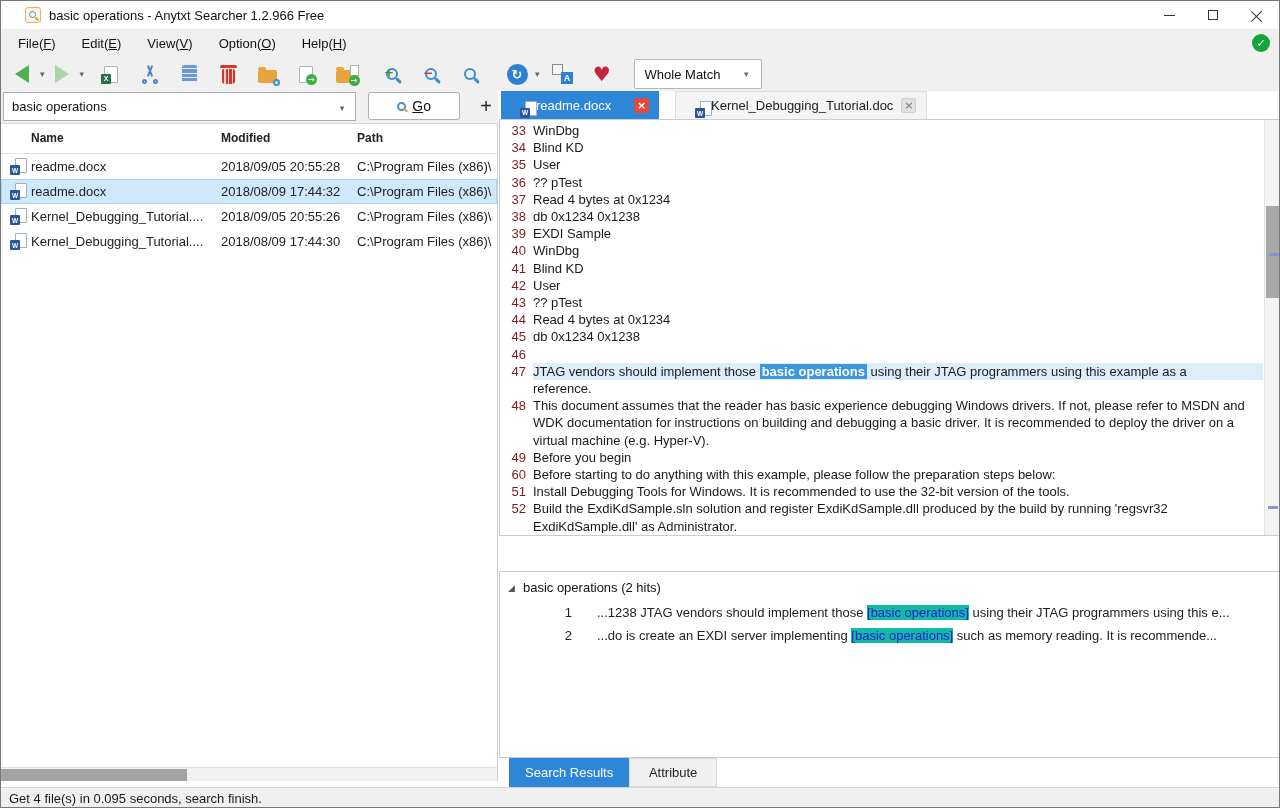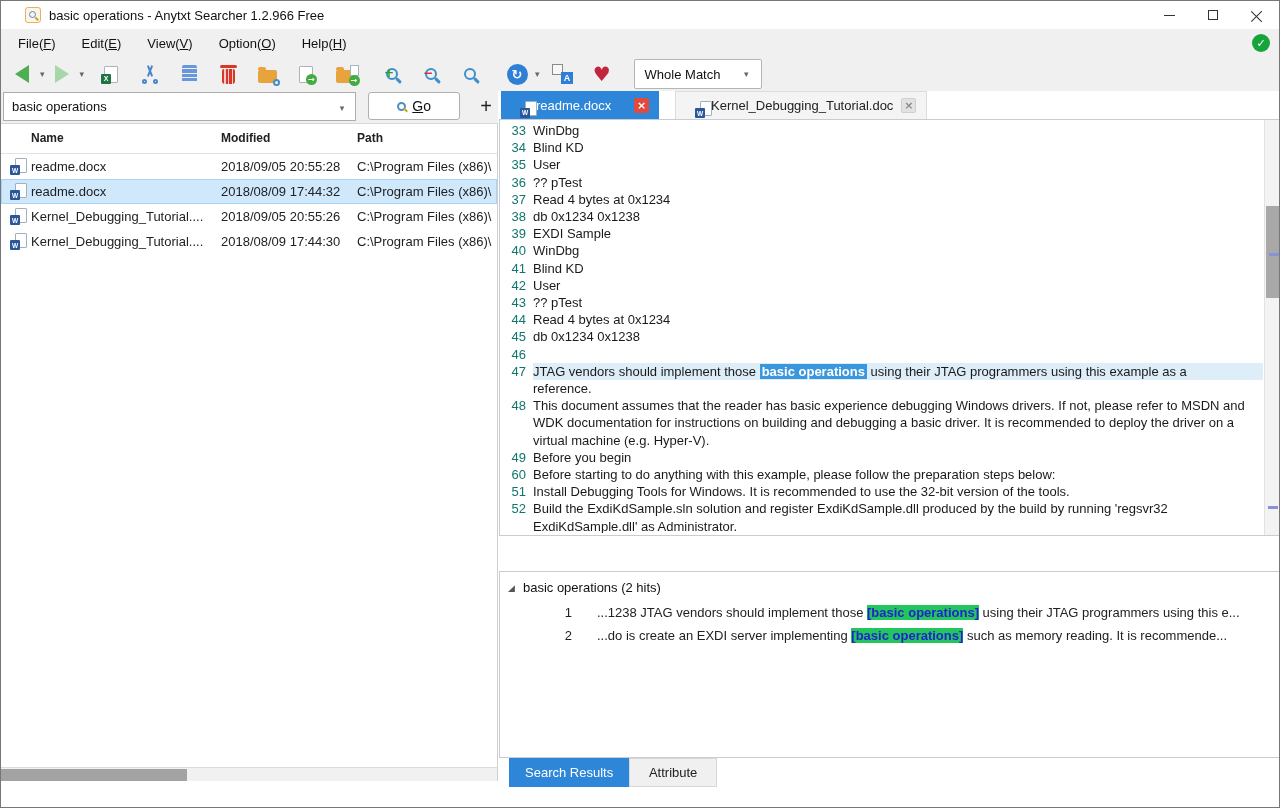"33" .pnum { color: #0f766e -> #7f1d1d }
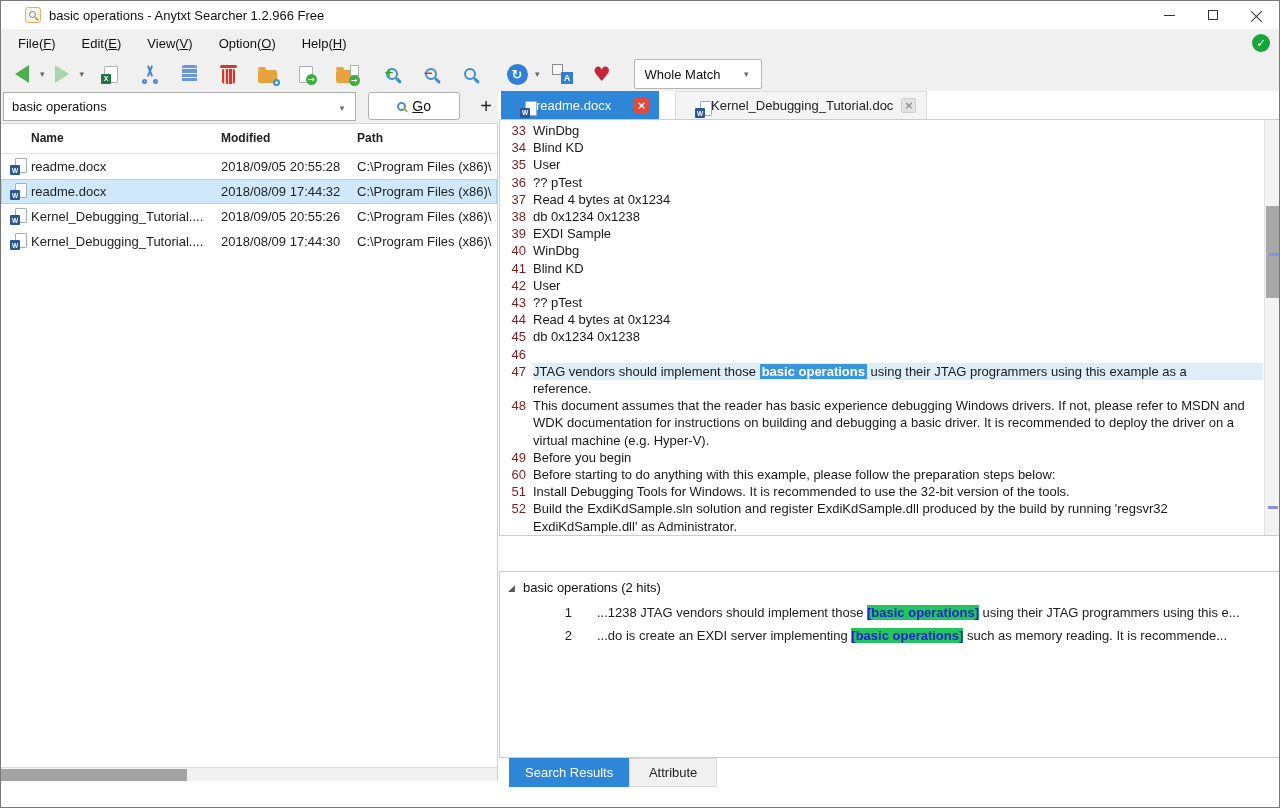"[basic operations]" .rmatch { background: #22c55e -> #14b8a6; font-weight: bold -> normal }
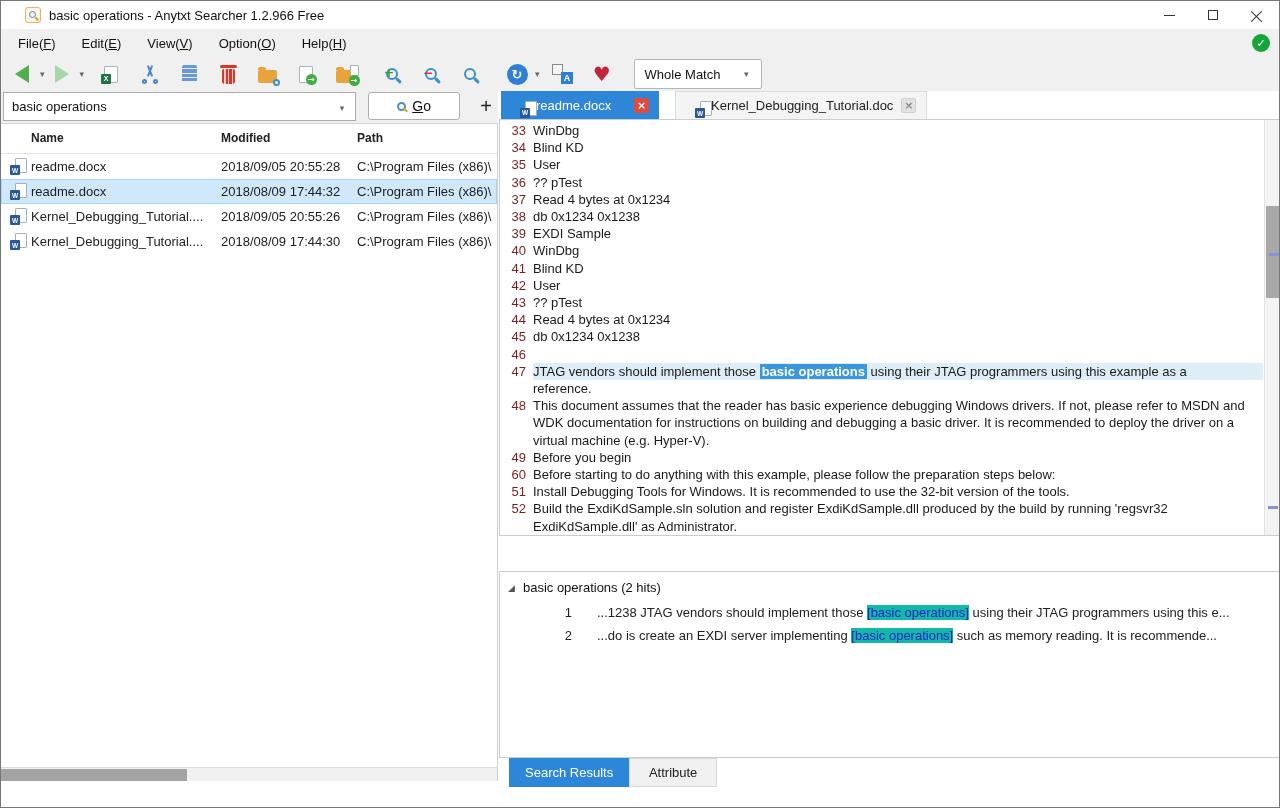"Get 4 file(s) in 0.095" div.statusbar { html: none -> <div> <span>Get 4 file(s) in 0.095 seconds, search finish.</span> </div> }
